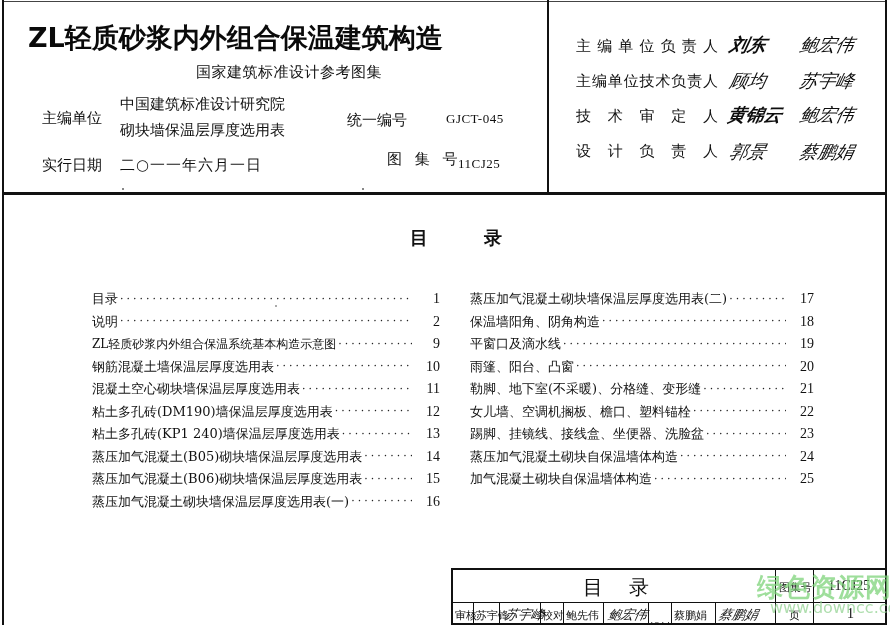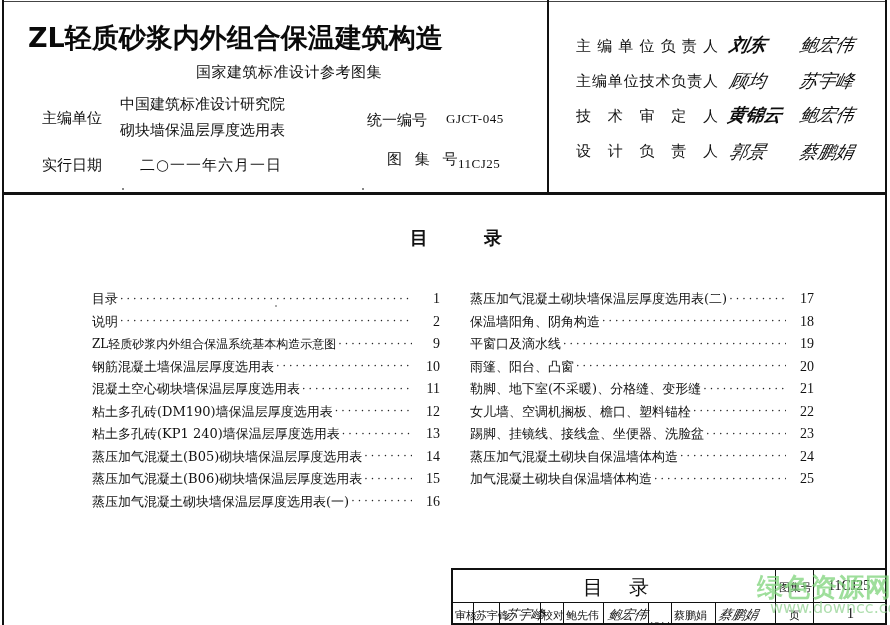"统一编号" div.lbl { left: 367px -> 347px }
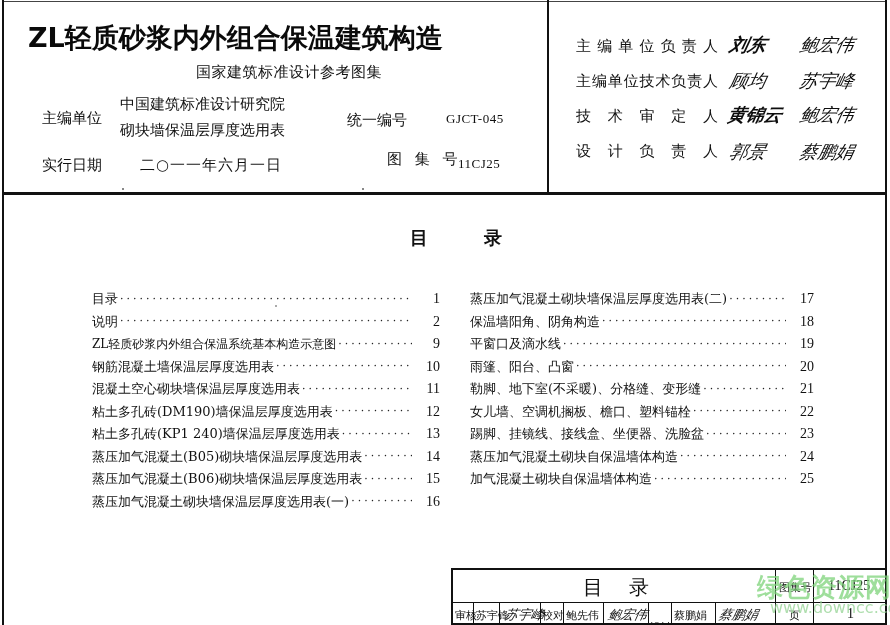"二○一一年六月一日" div.val { margin-left: 20px -> none }
